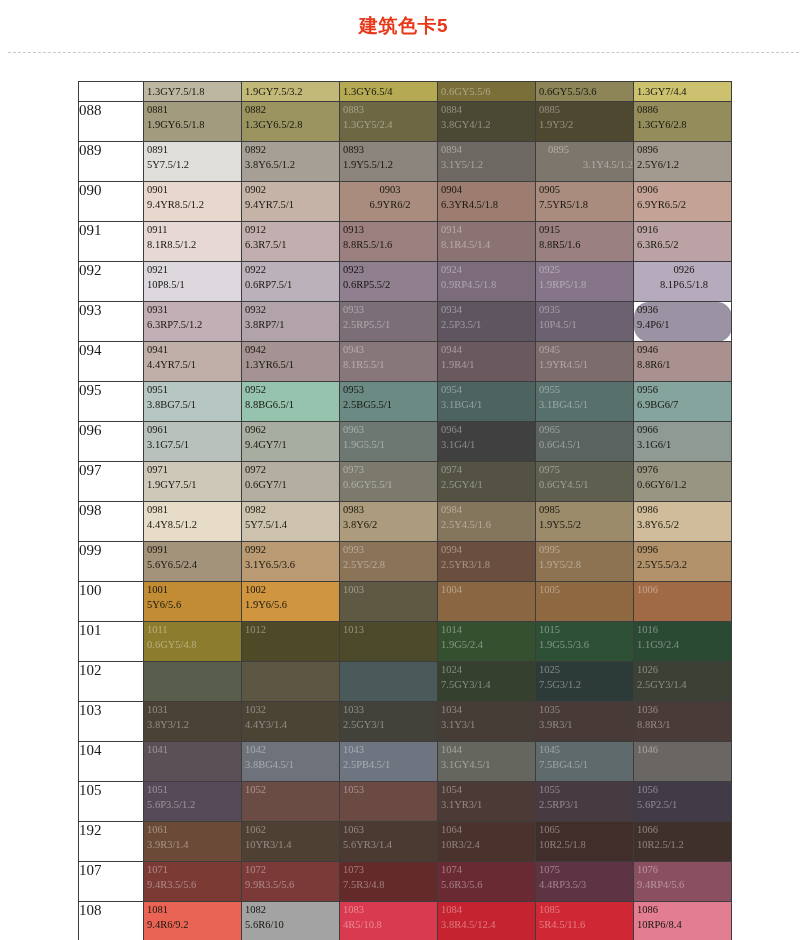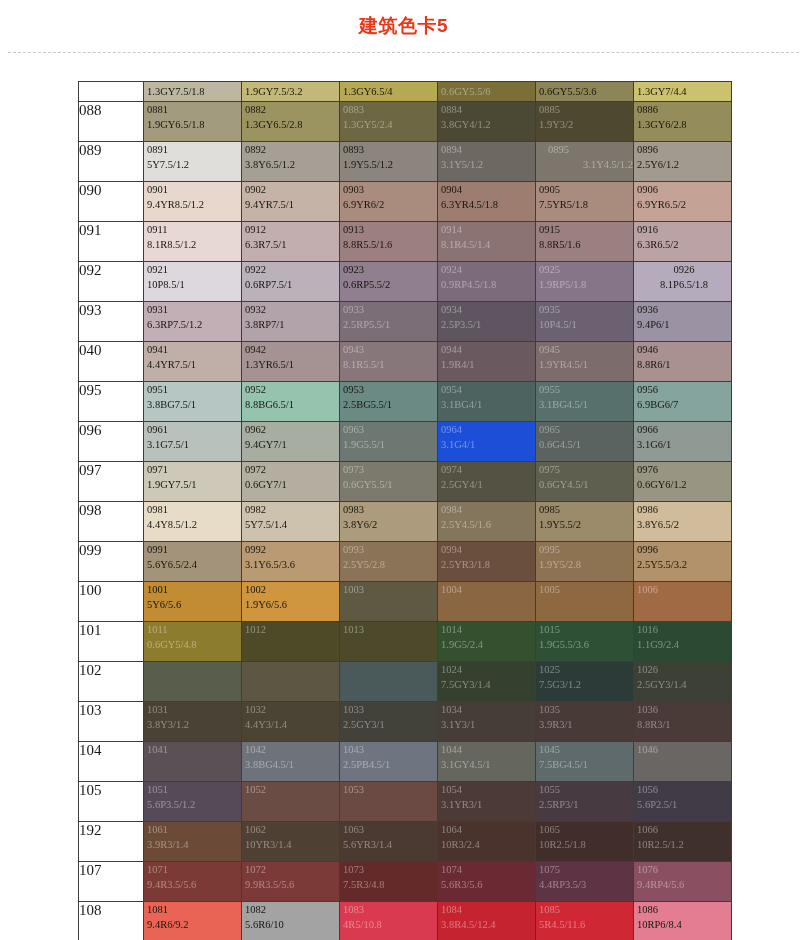"0903" td.swatch { text-align: none -> center }
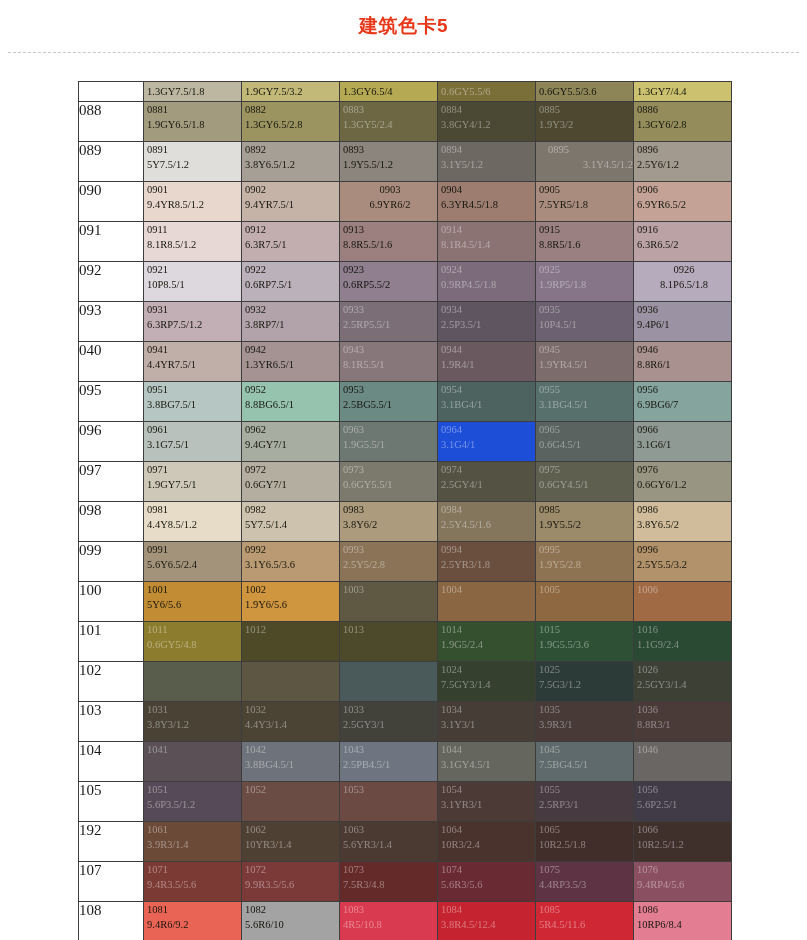"0936" td.swatch { border-radius: none -> 15px }
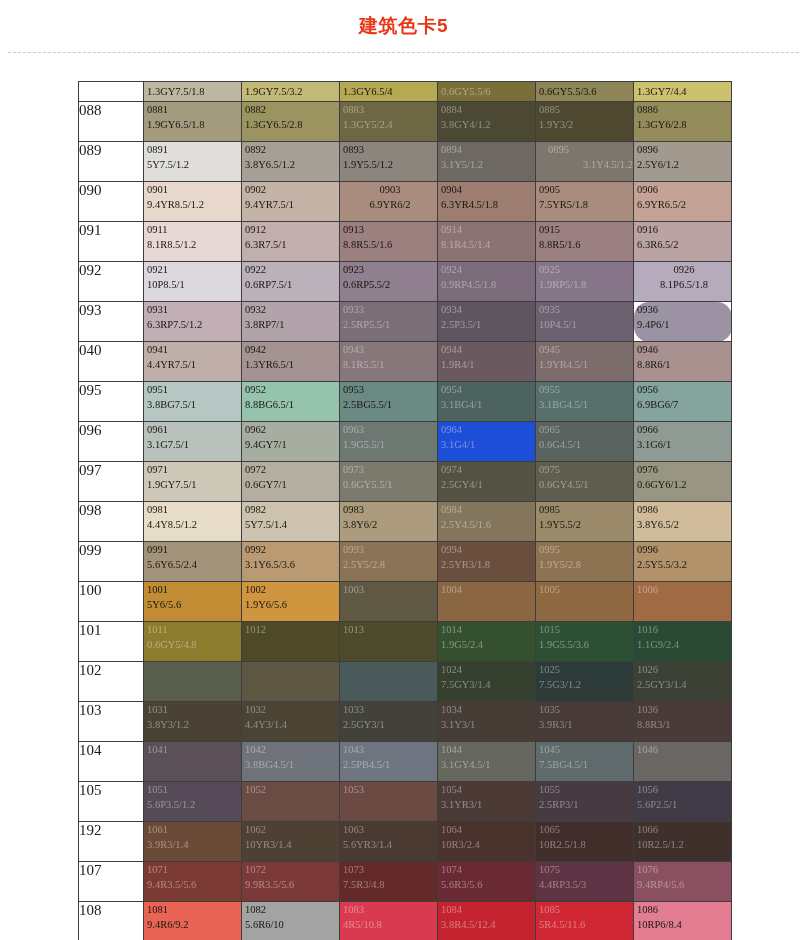"040" td.rowlabel { text: 040 -> 094 }
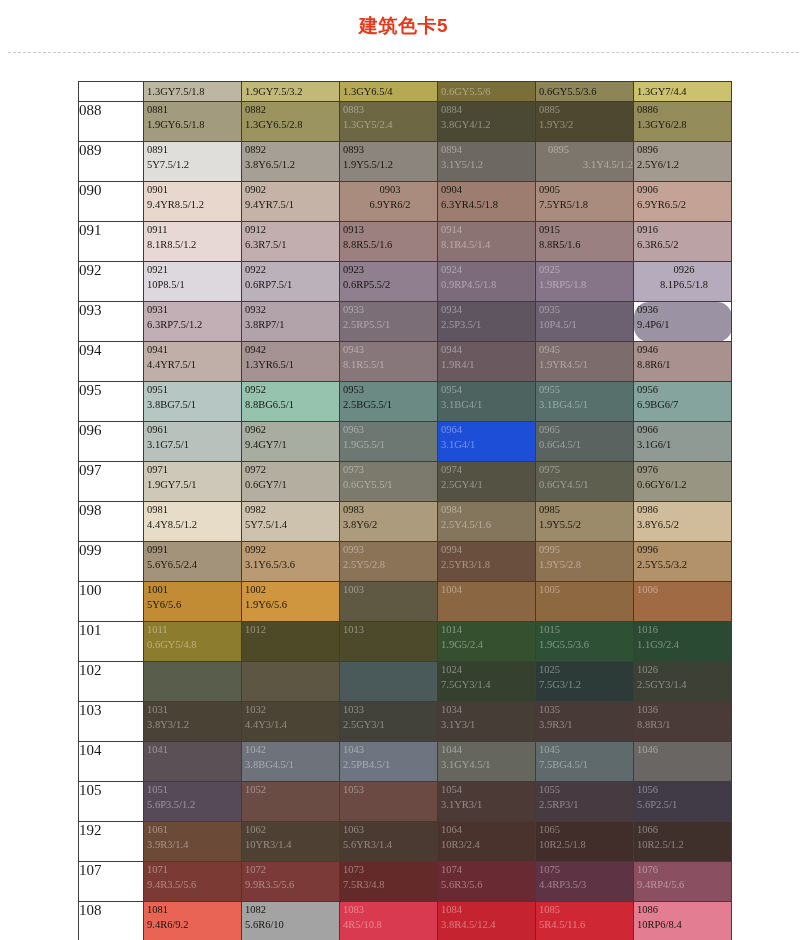"0964" td.swatch { background: #1d4ed8 -> #404040 }
